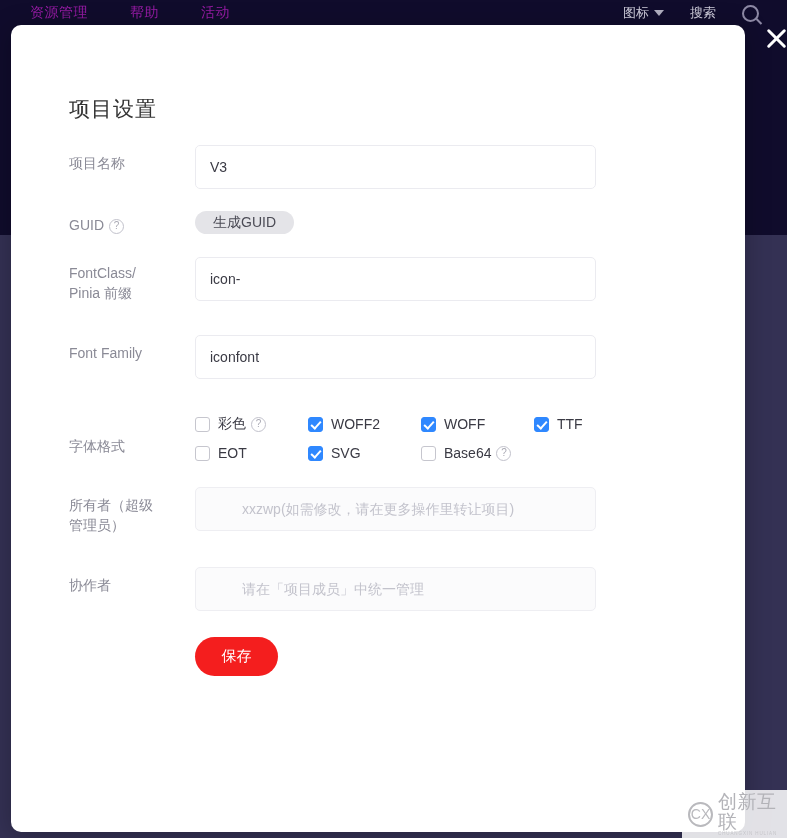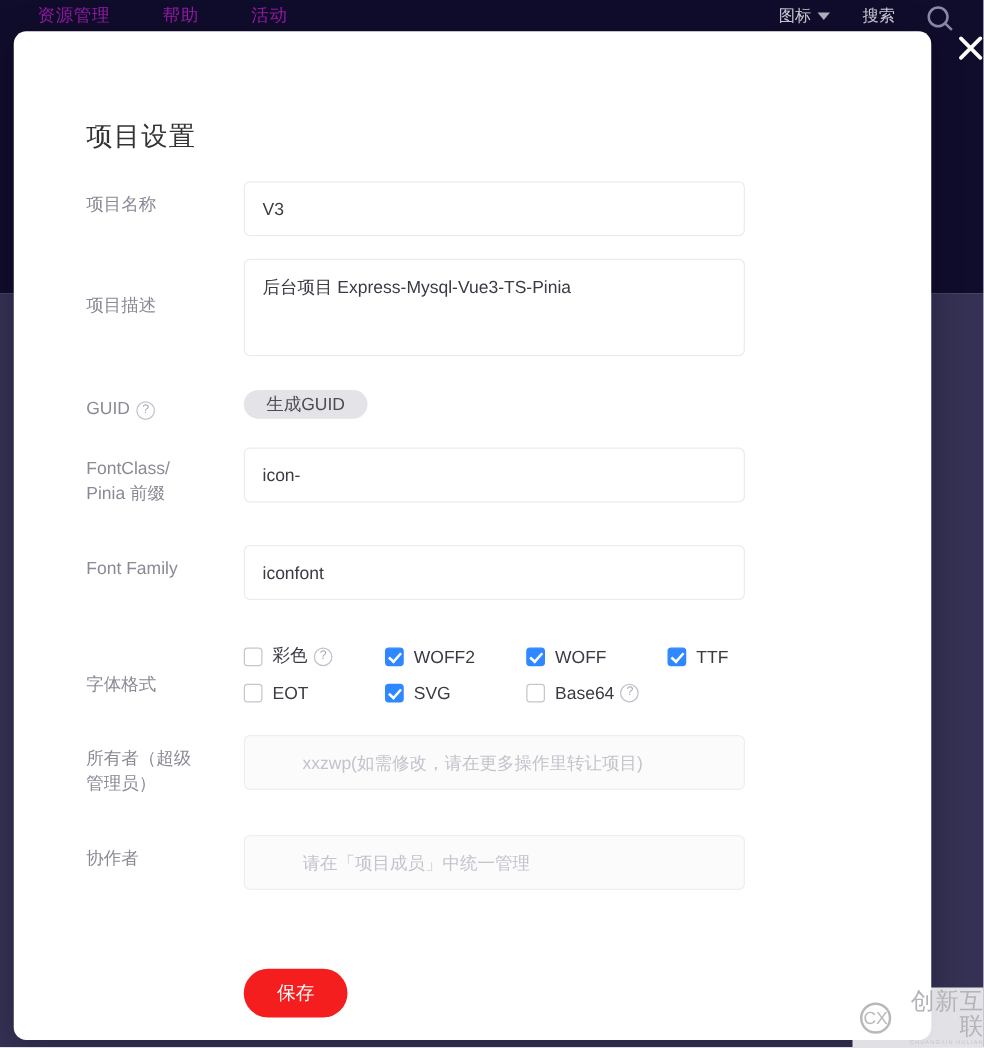"项目描述" div.row { html: <div> <div>项目描述</div> <div> <textarea>后台项目 Express-Mysql-Vue3-TS-Pinia</textarea> </div> </div> -> none }
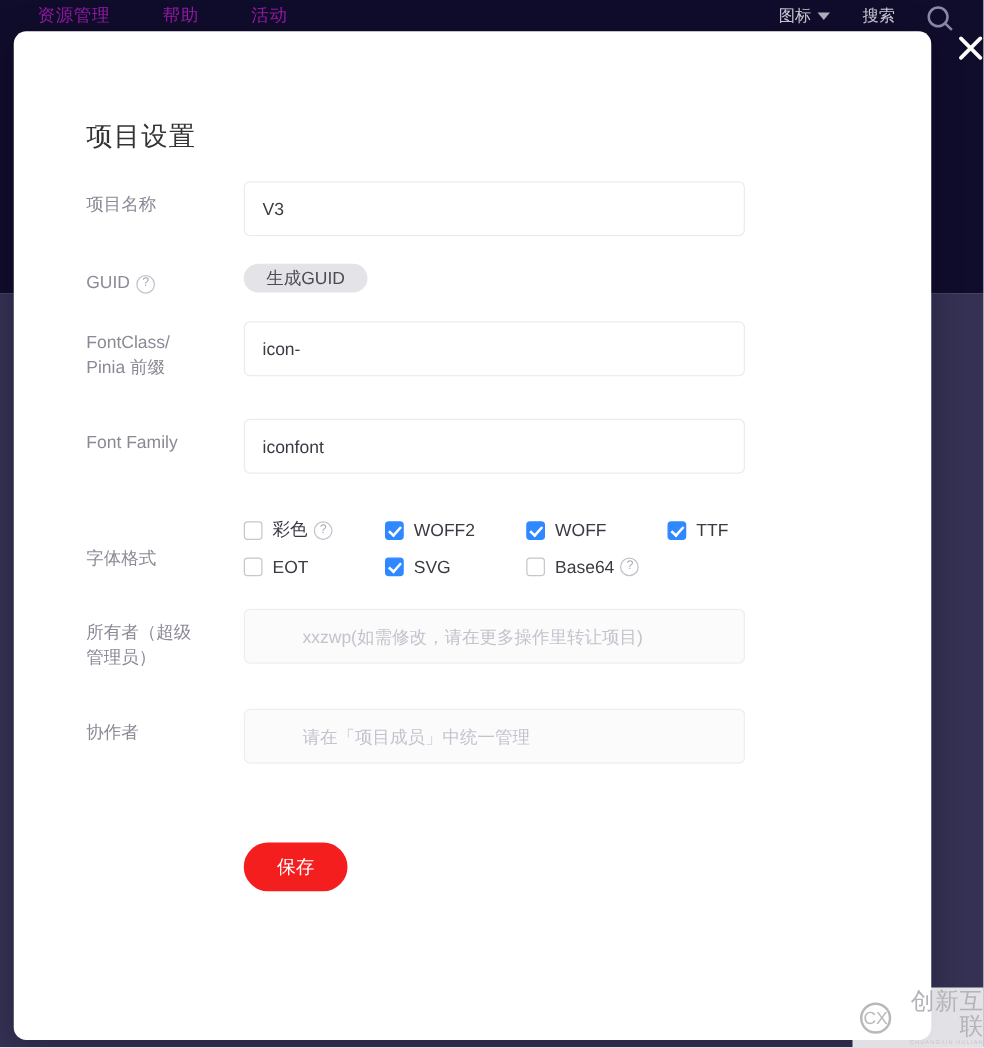"保存" .btn { margin-top: 37px -> none }
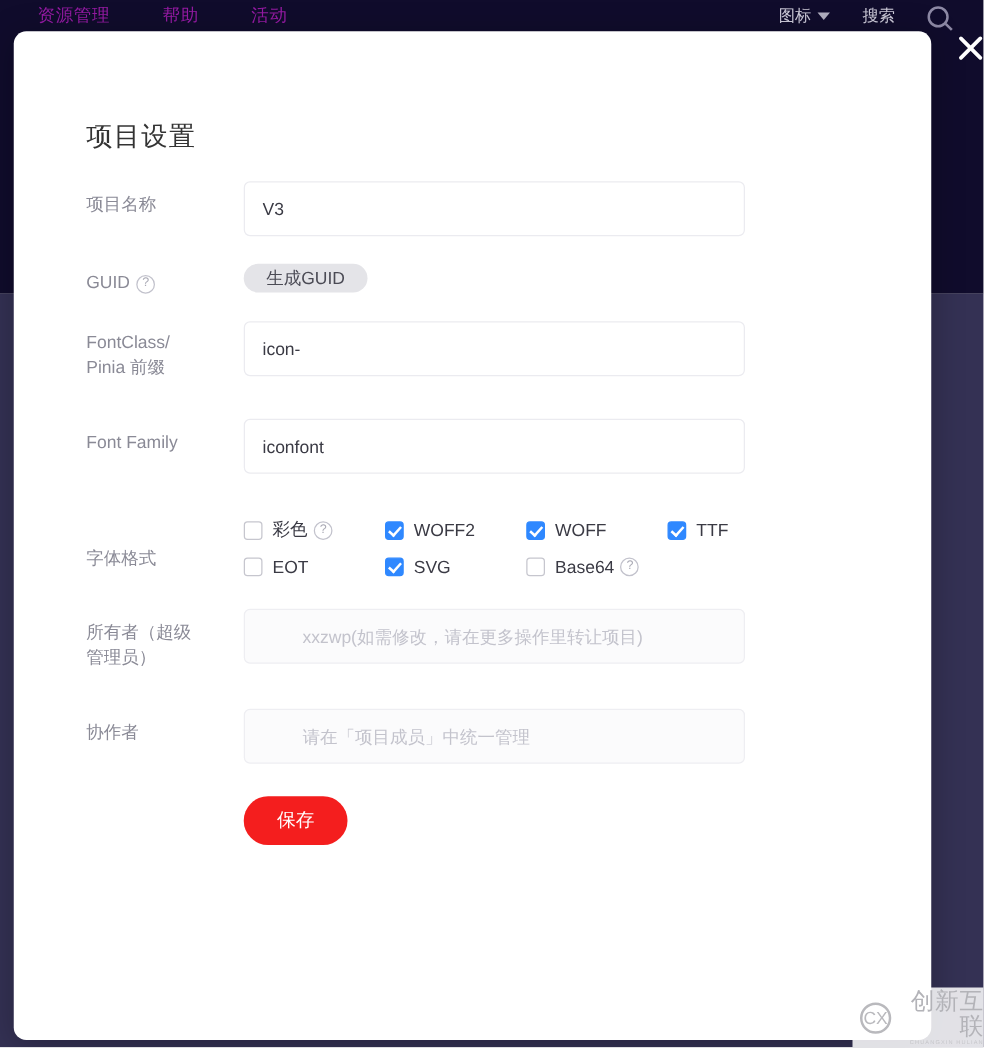"CX" .watermark { text-align: right -> none }
